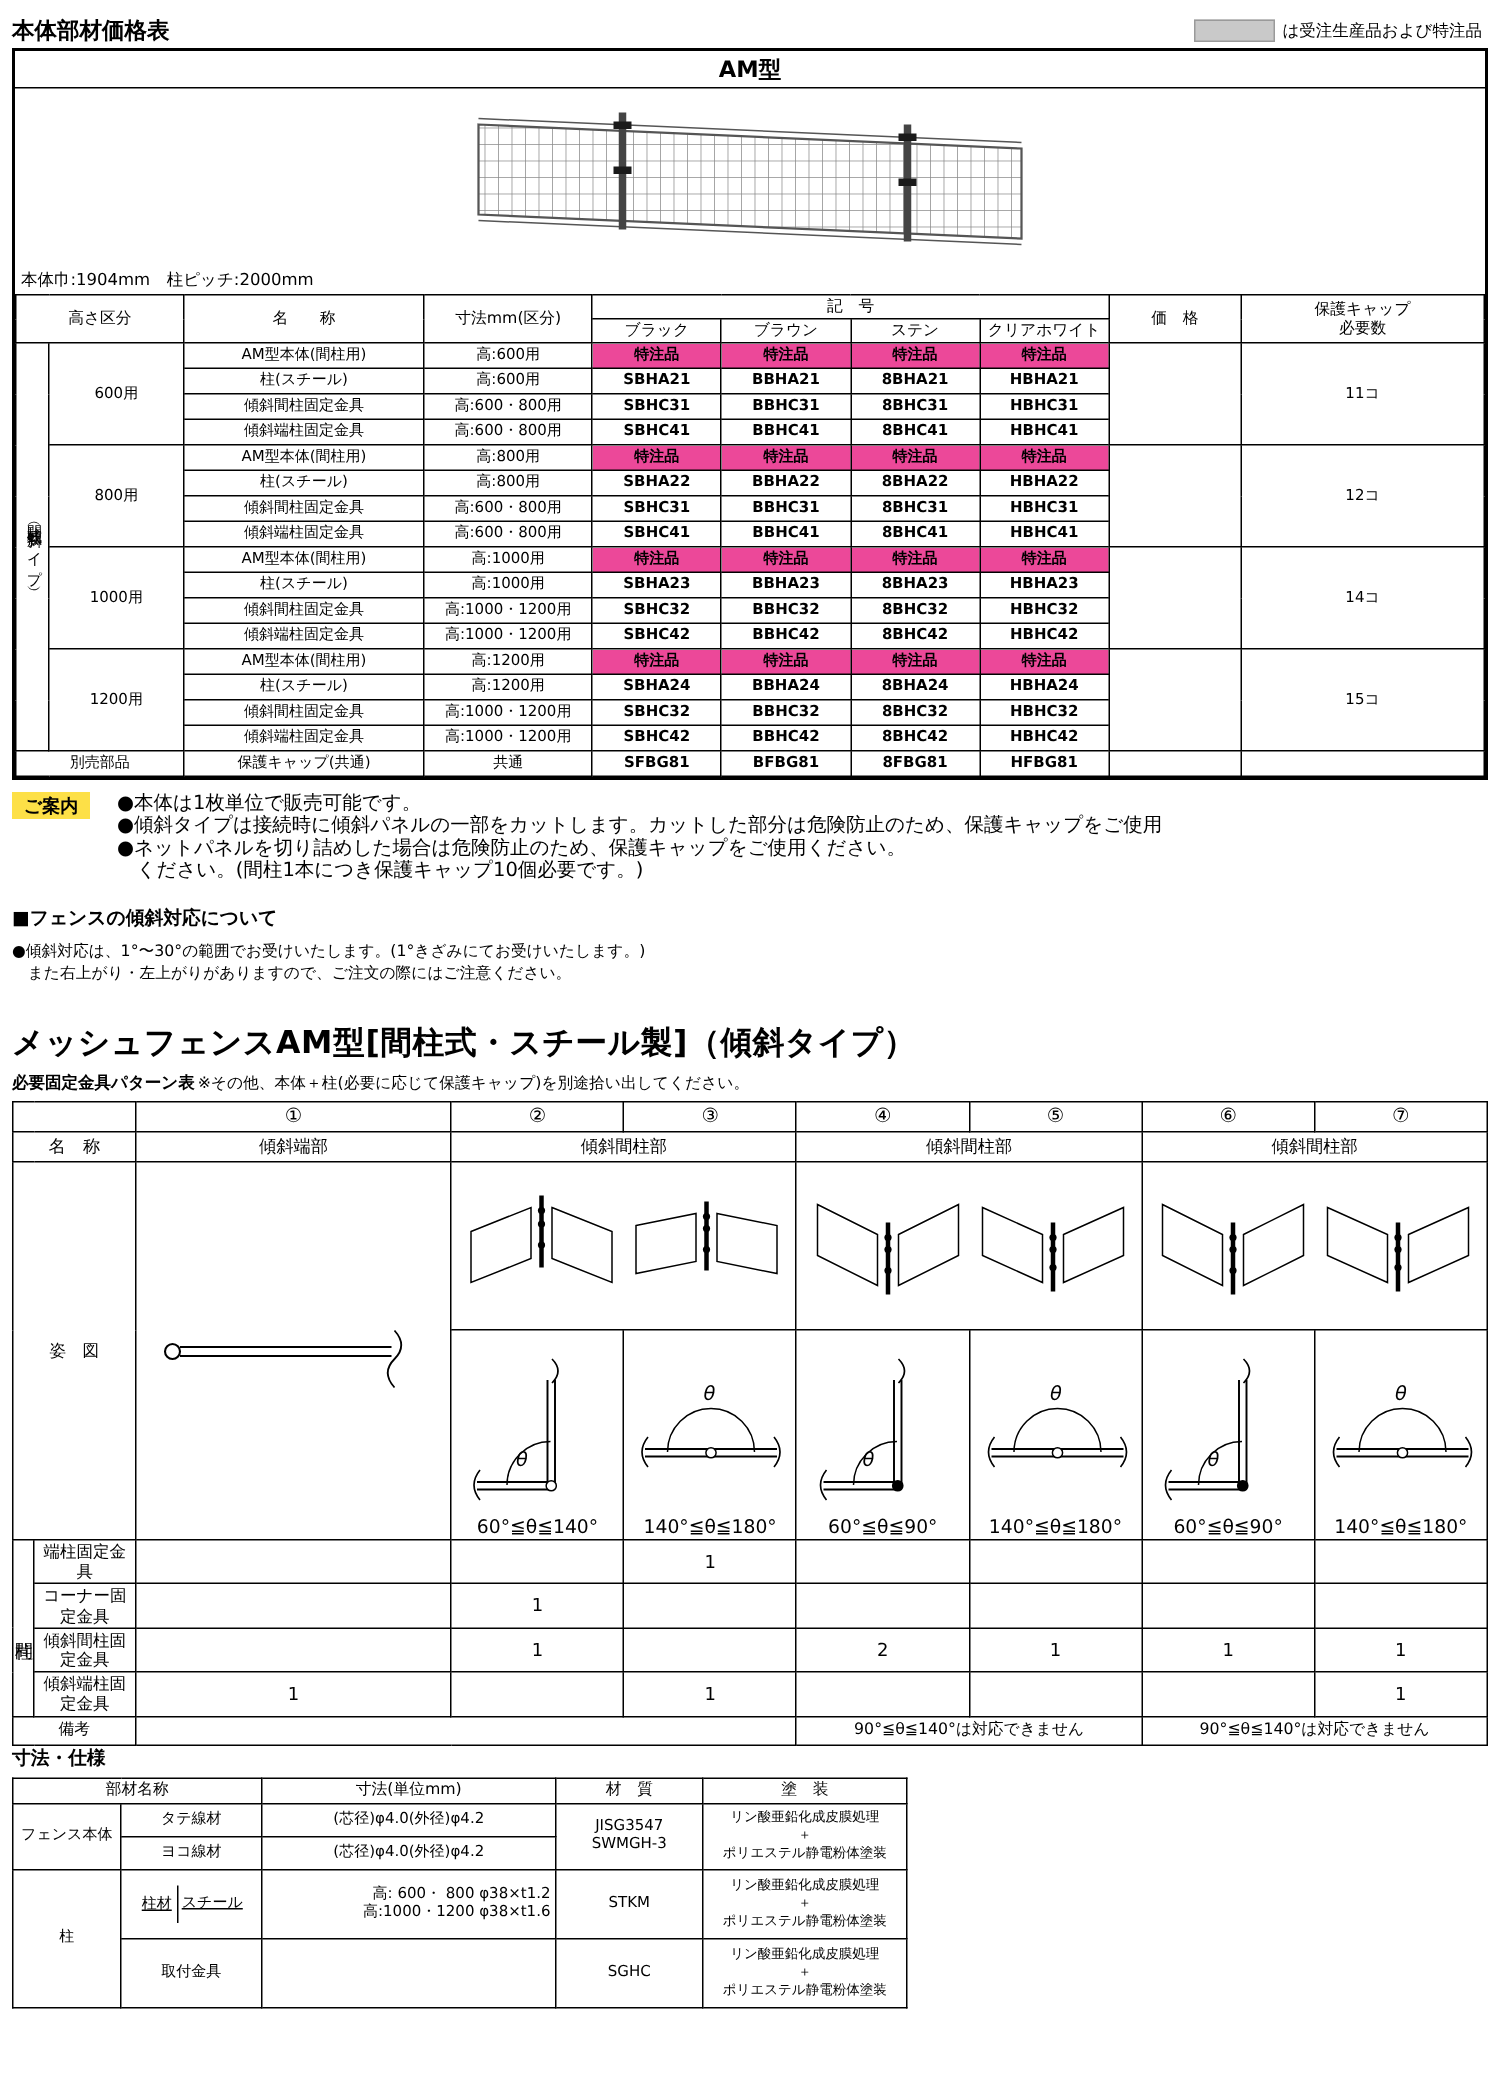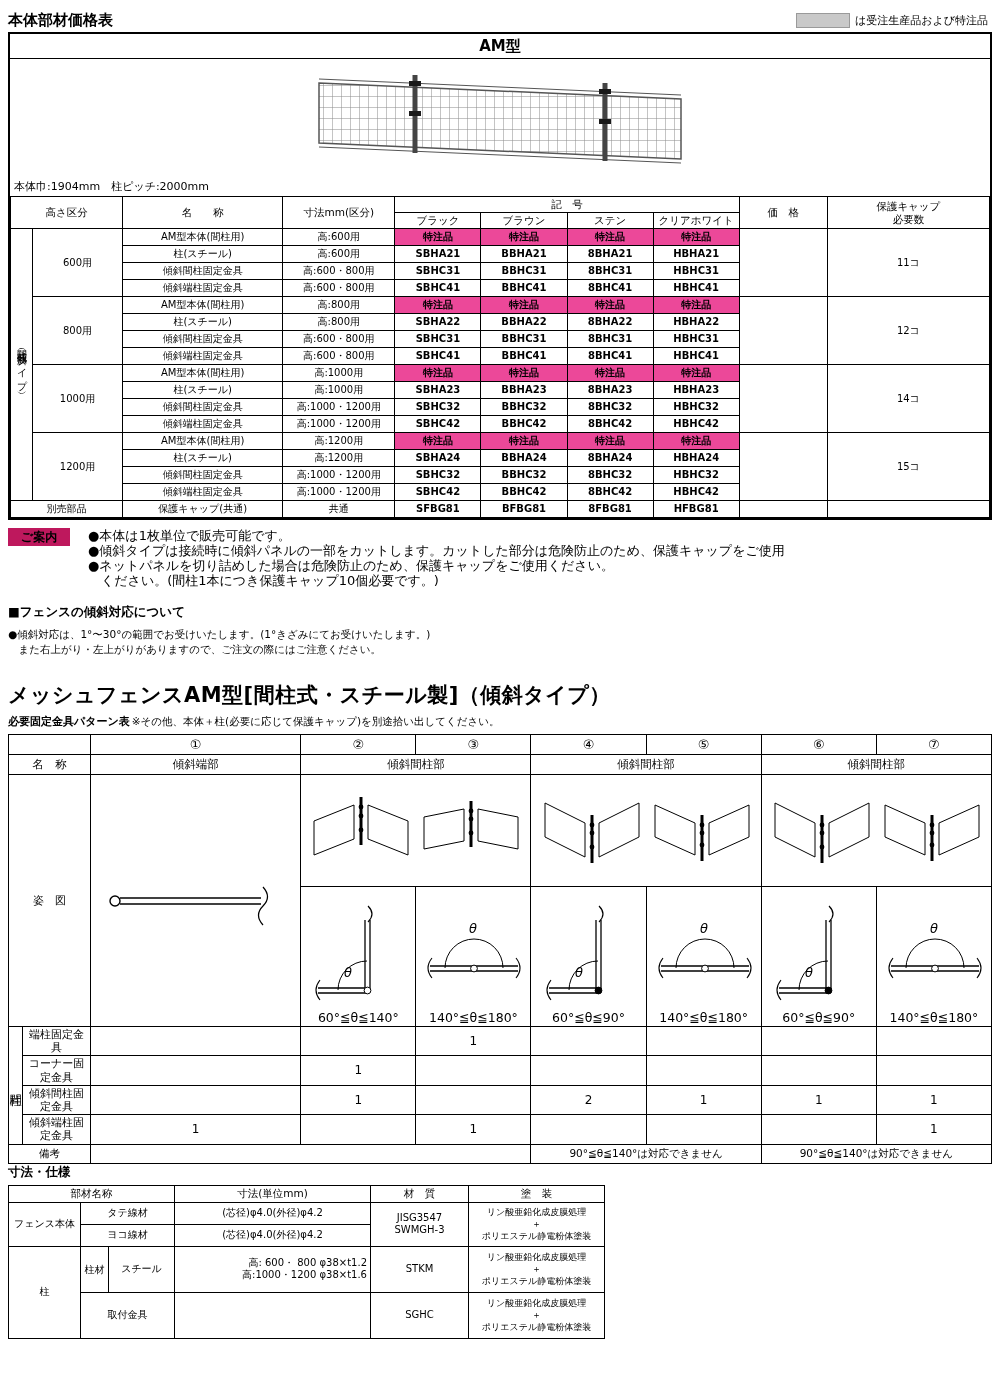"ご案内" .notice-label { background: #be185d -> #fde047; width: 62px -> 52px }
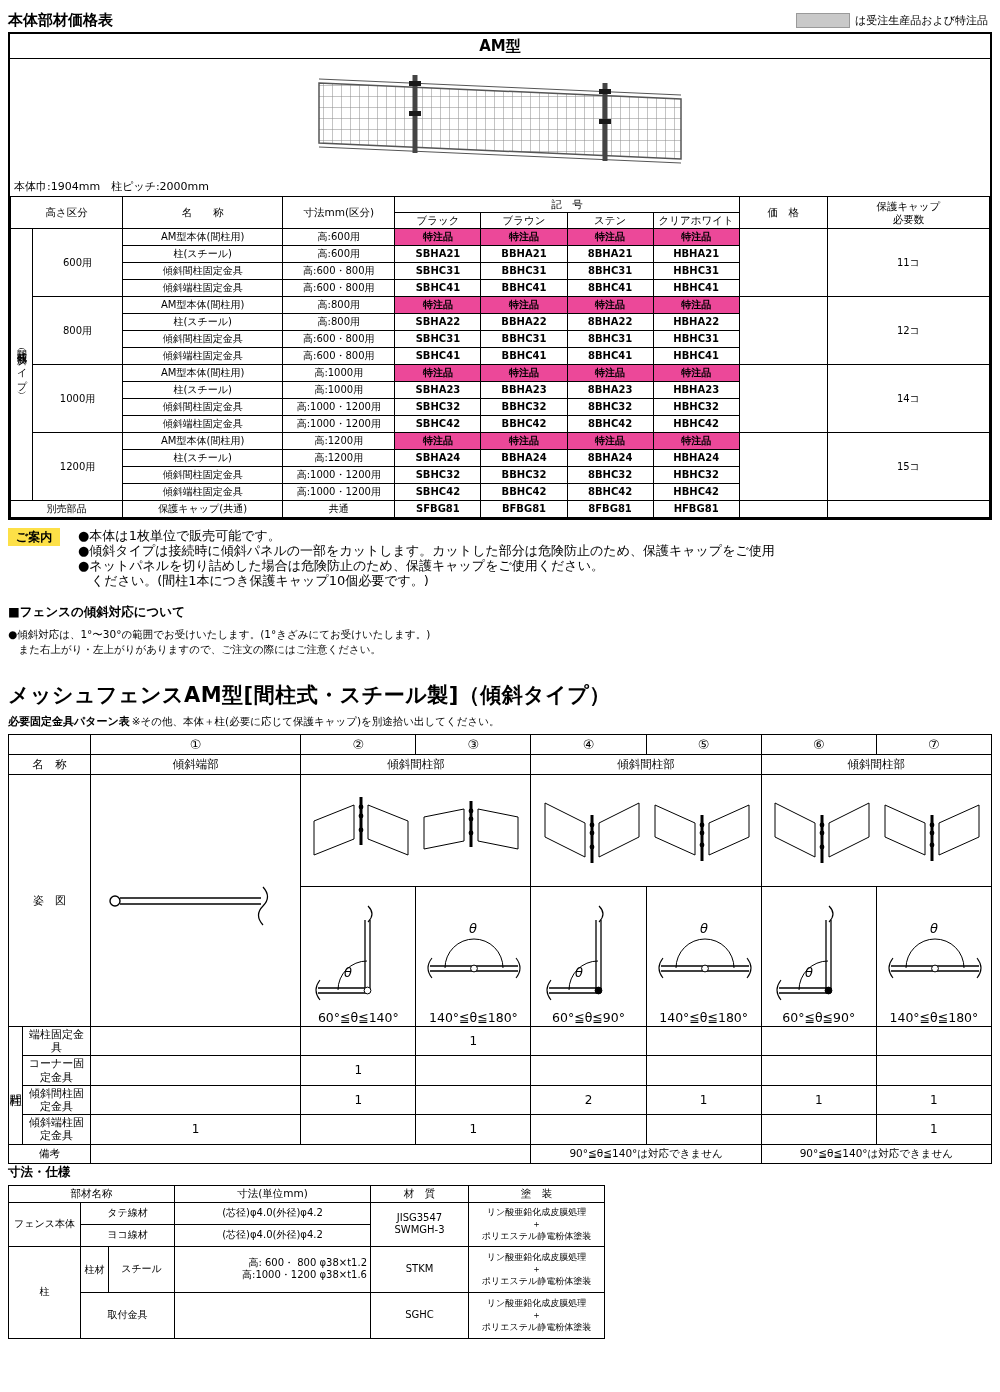"柱材" .spec .splitcell { padding: 0 -> 10px; text-decoration: none -> underline }
